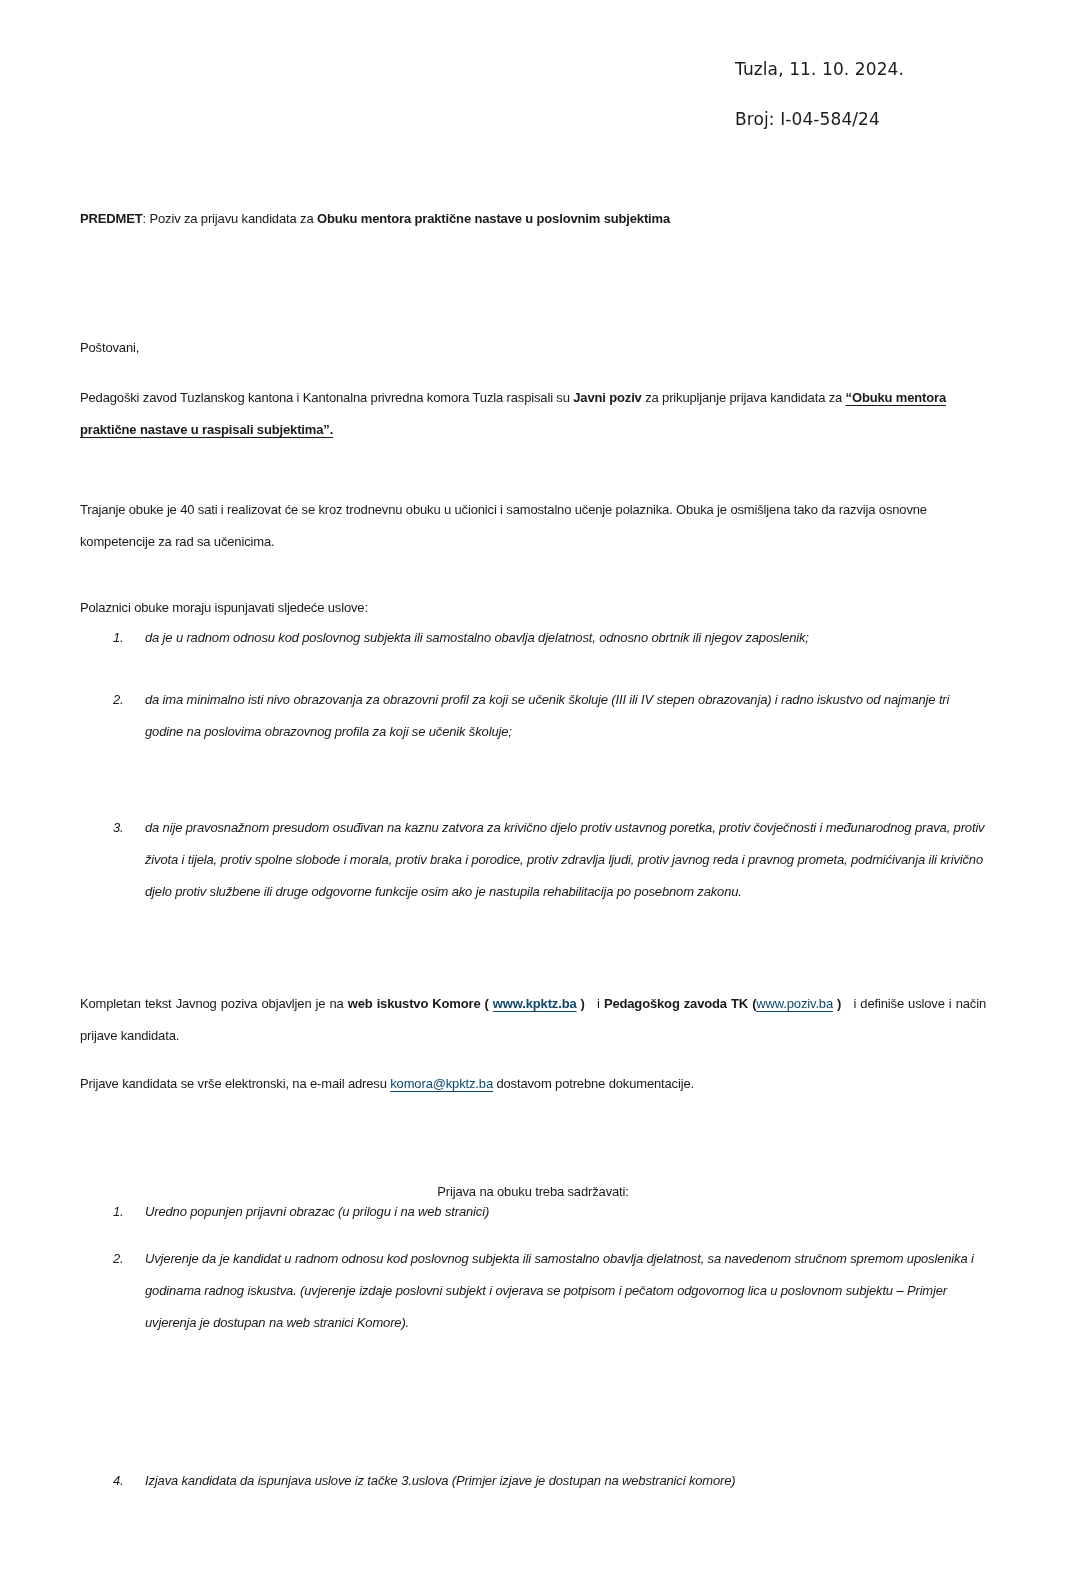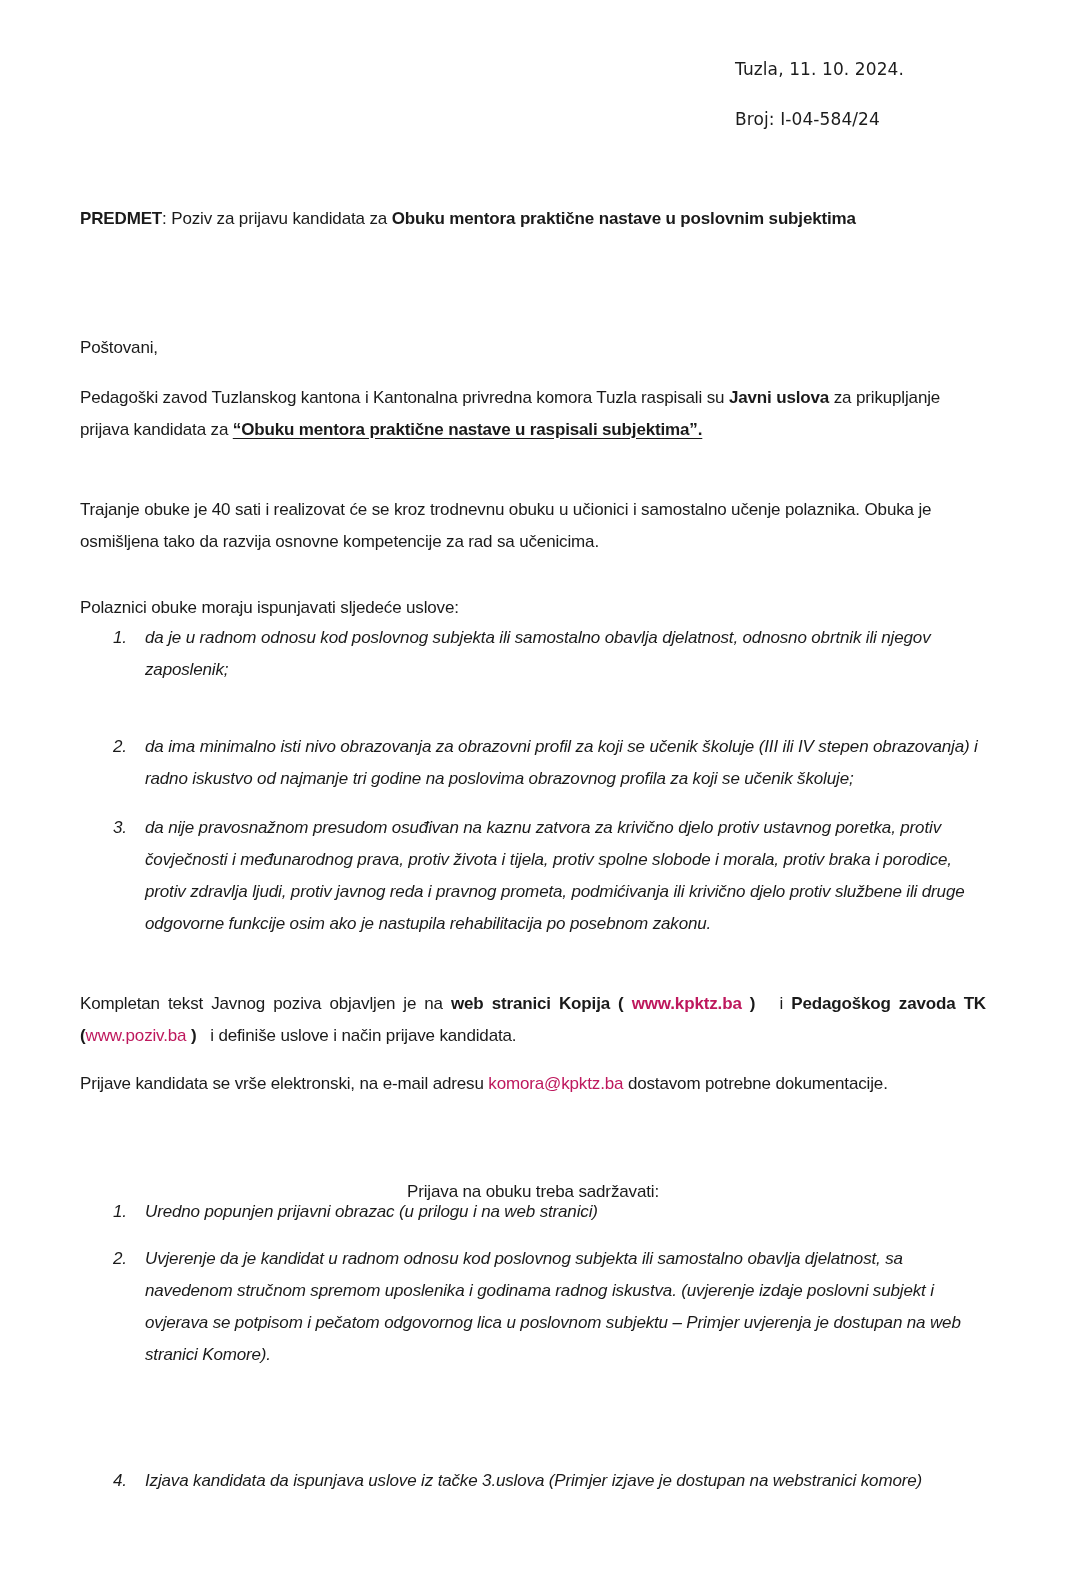"PREDMET: Poziv za prijavu kandidata" .block { font-size: 17px -> 13px }
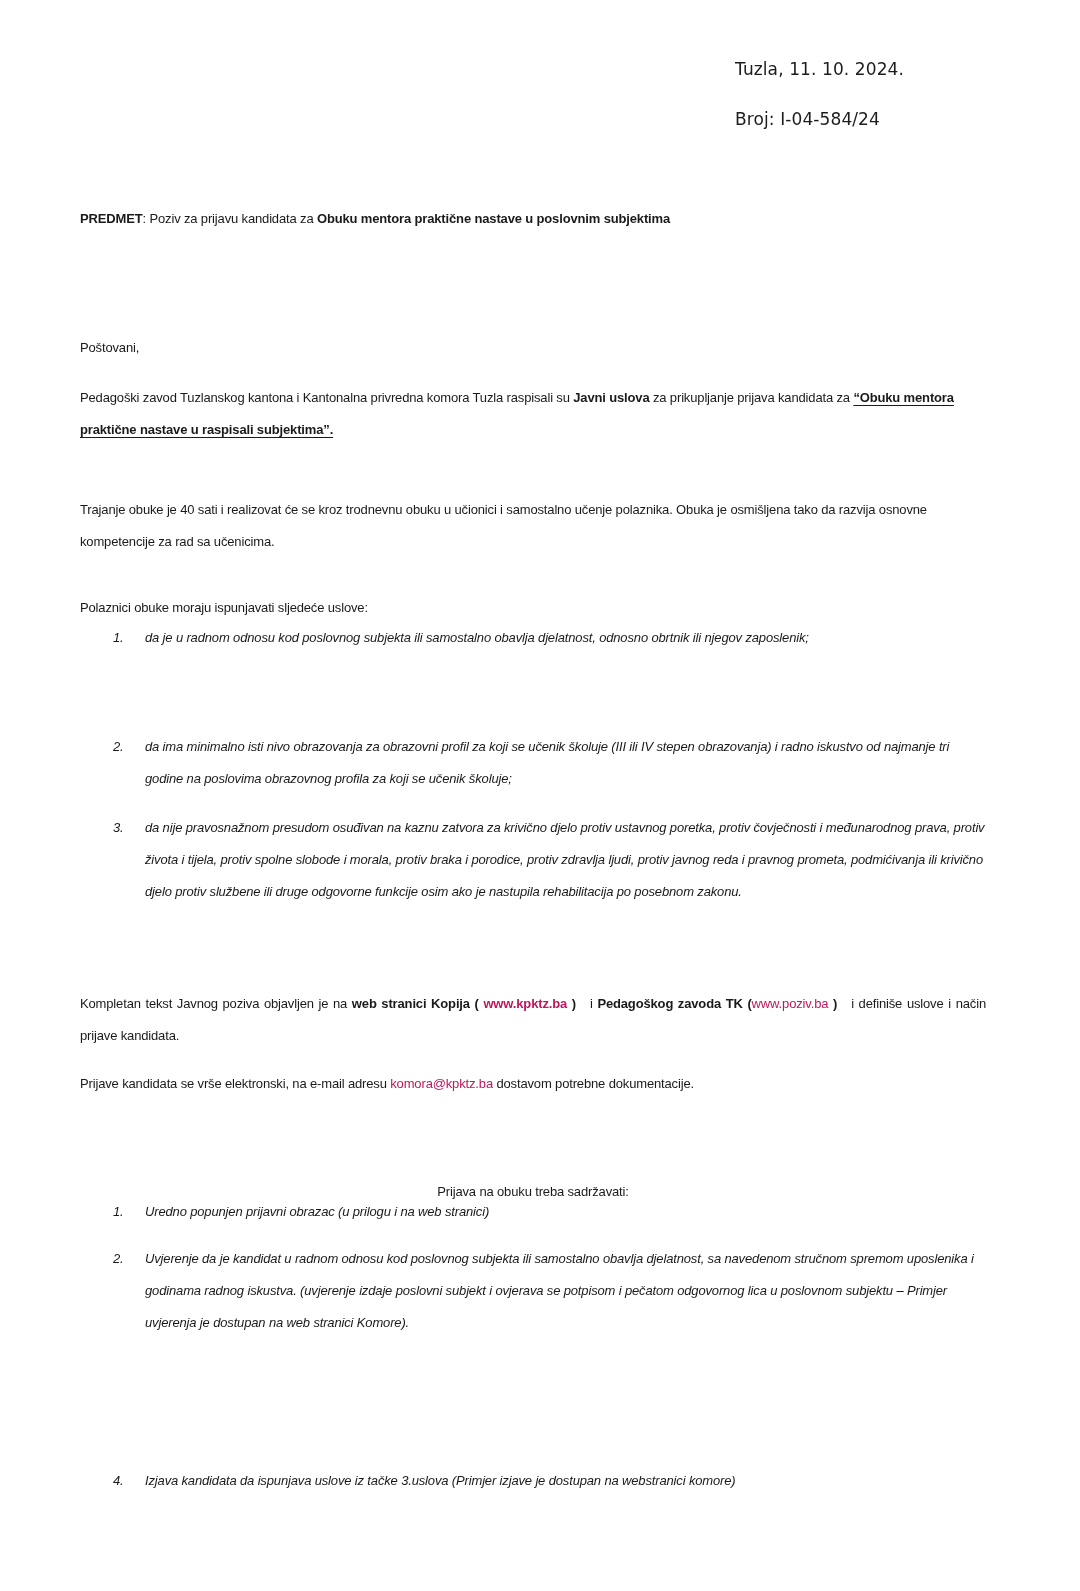"Javni uslova" span.b { text: uslova -> poziv }
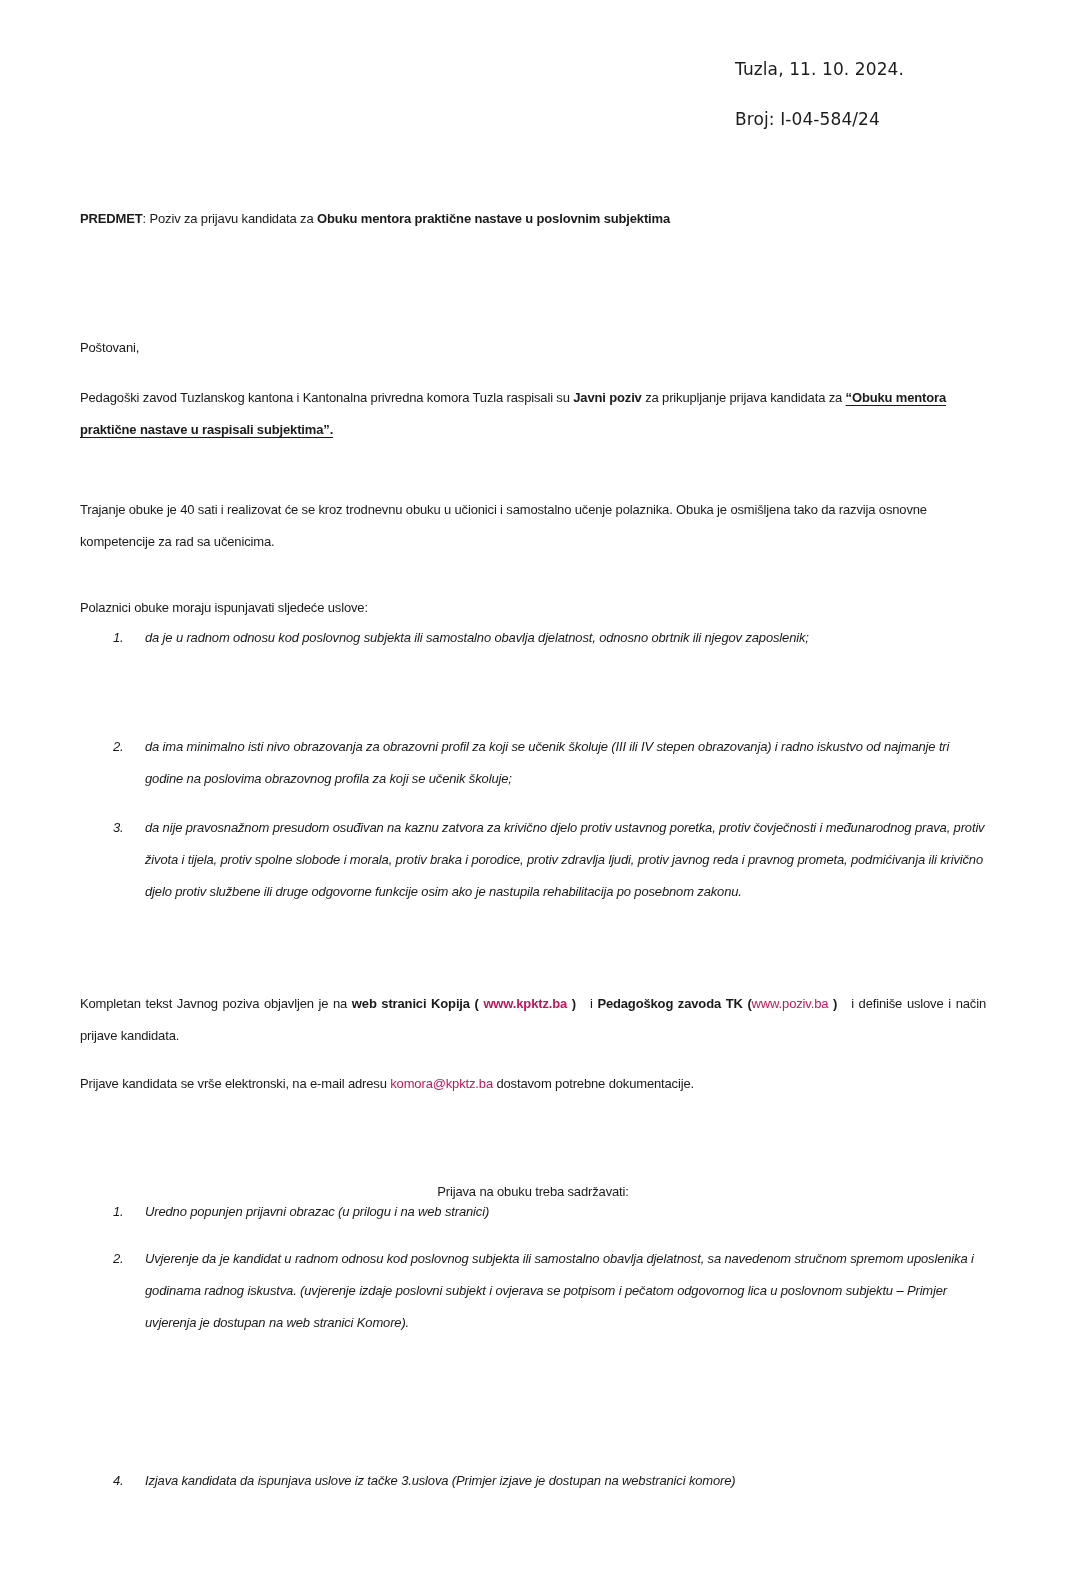"2. da ima minimalno isti" div.block { top: 731px -> 684px }
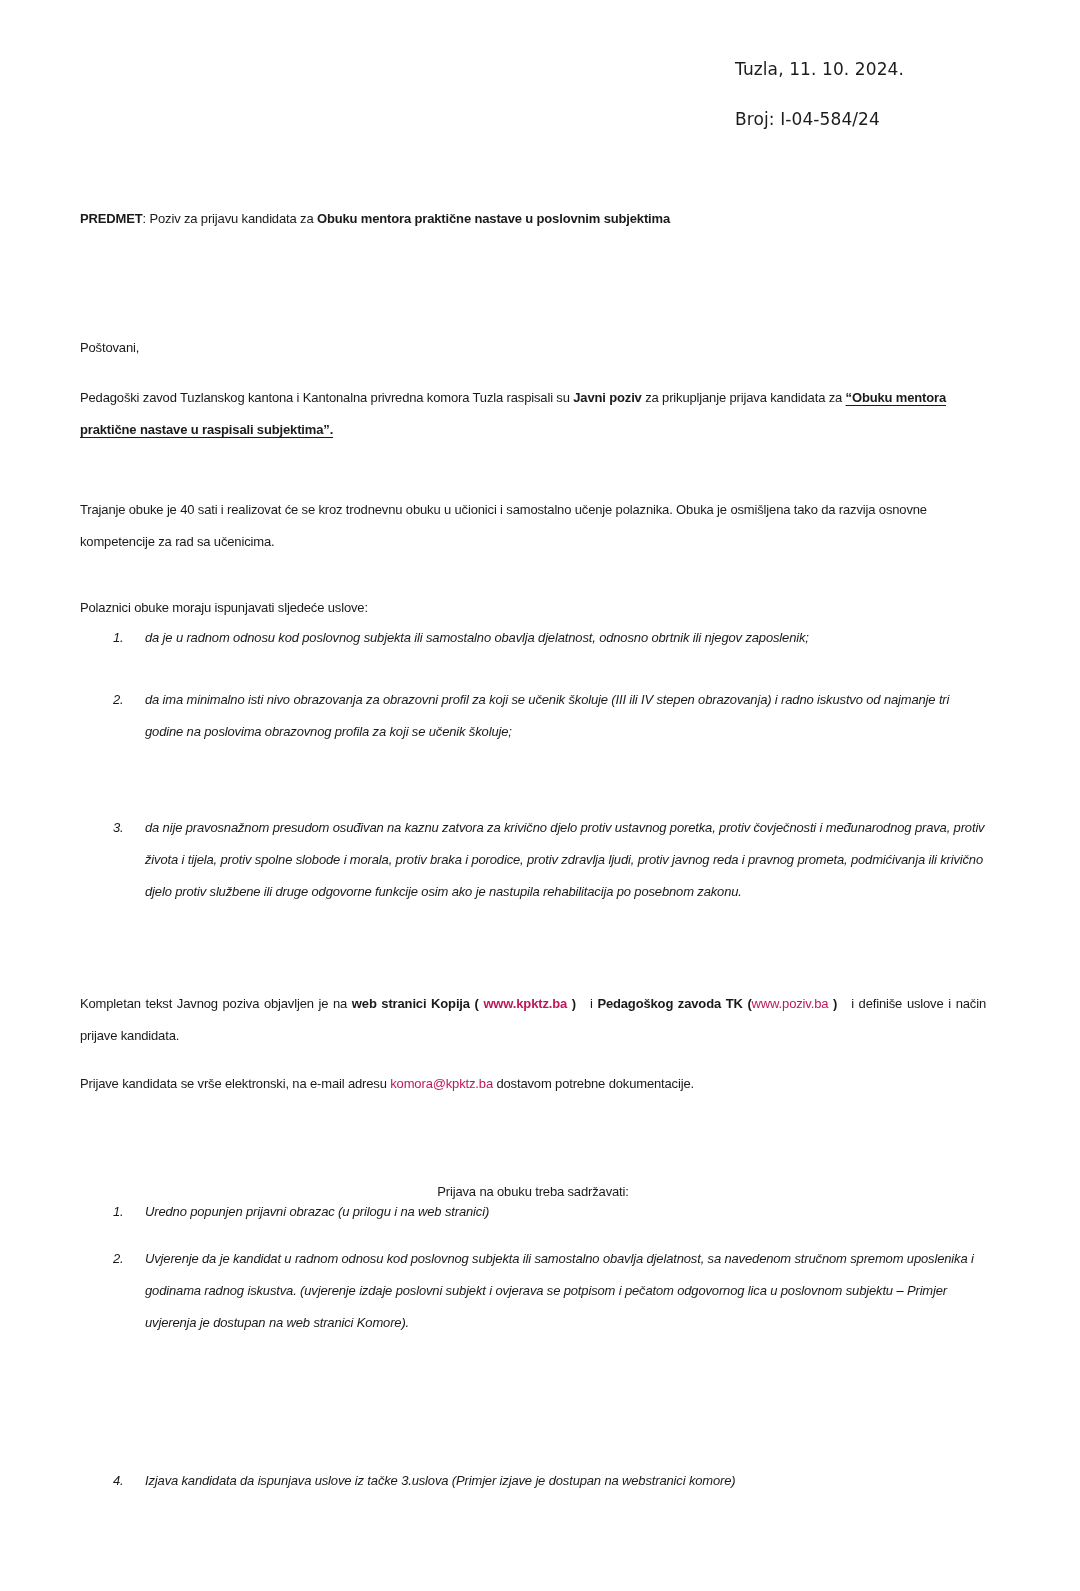"web stranici Kopija (" span.b { text: stranici Kopija -> iskustvo Komore }
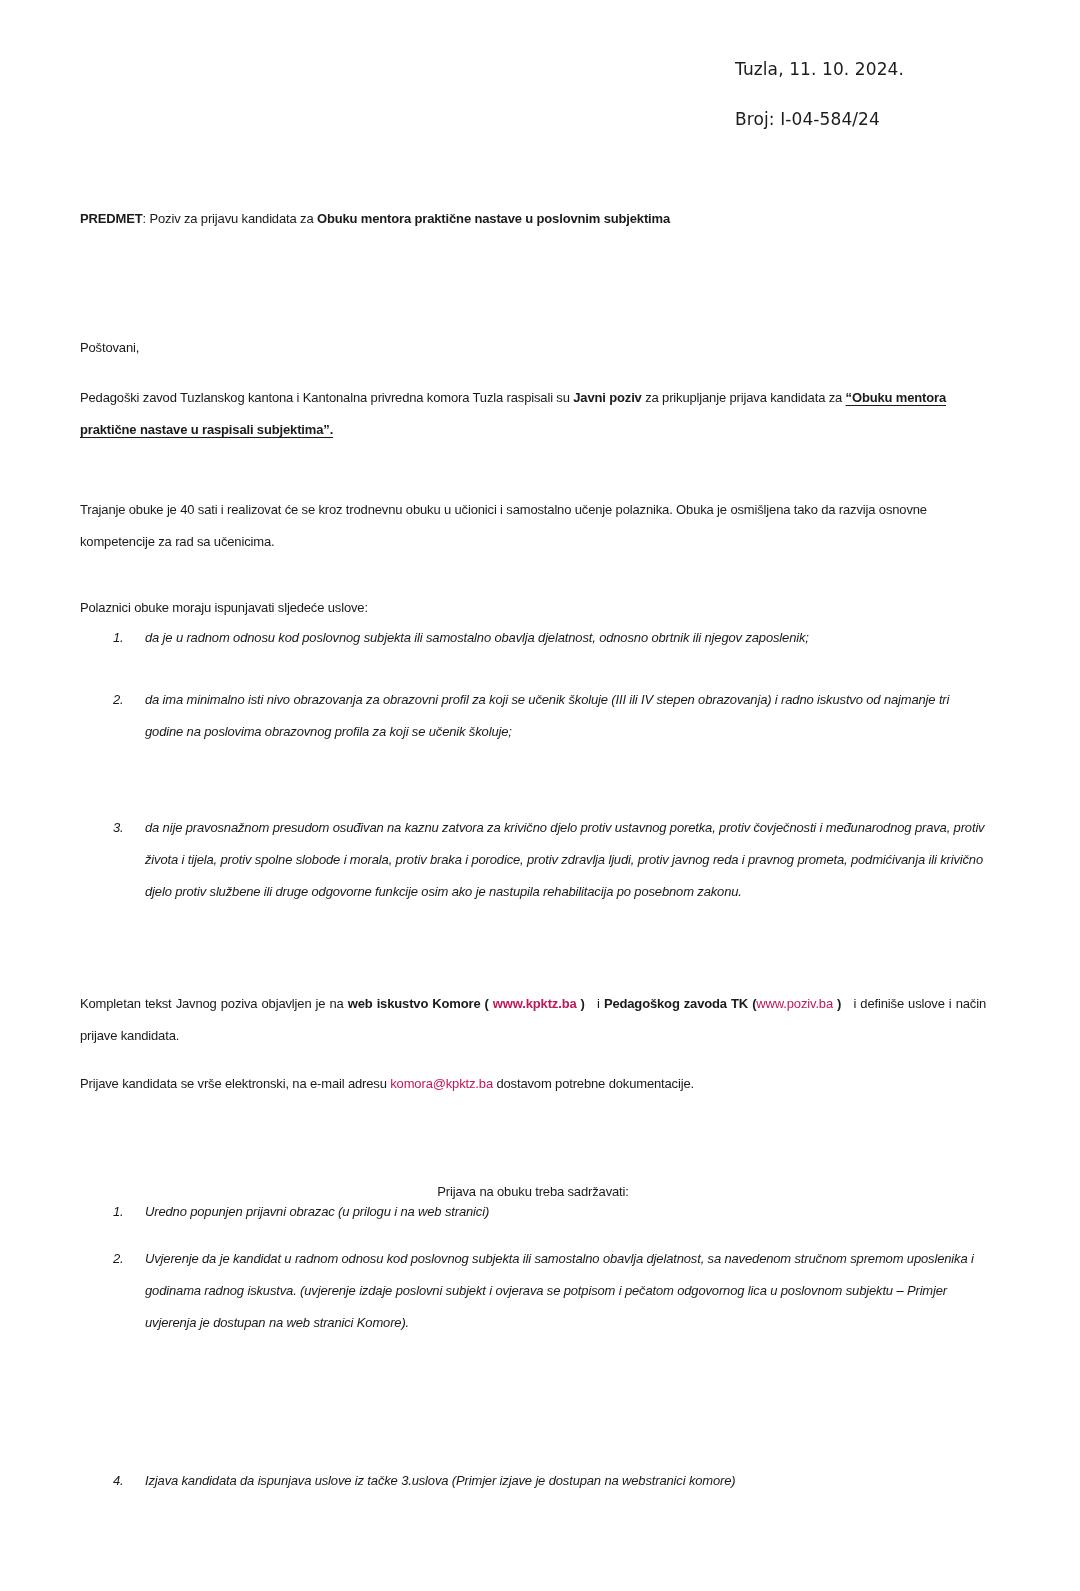"www.kpktz.ba" .link { color: #be185d -> #0c4a6e; text-decoration: none -> underline }
